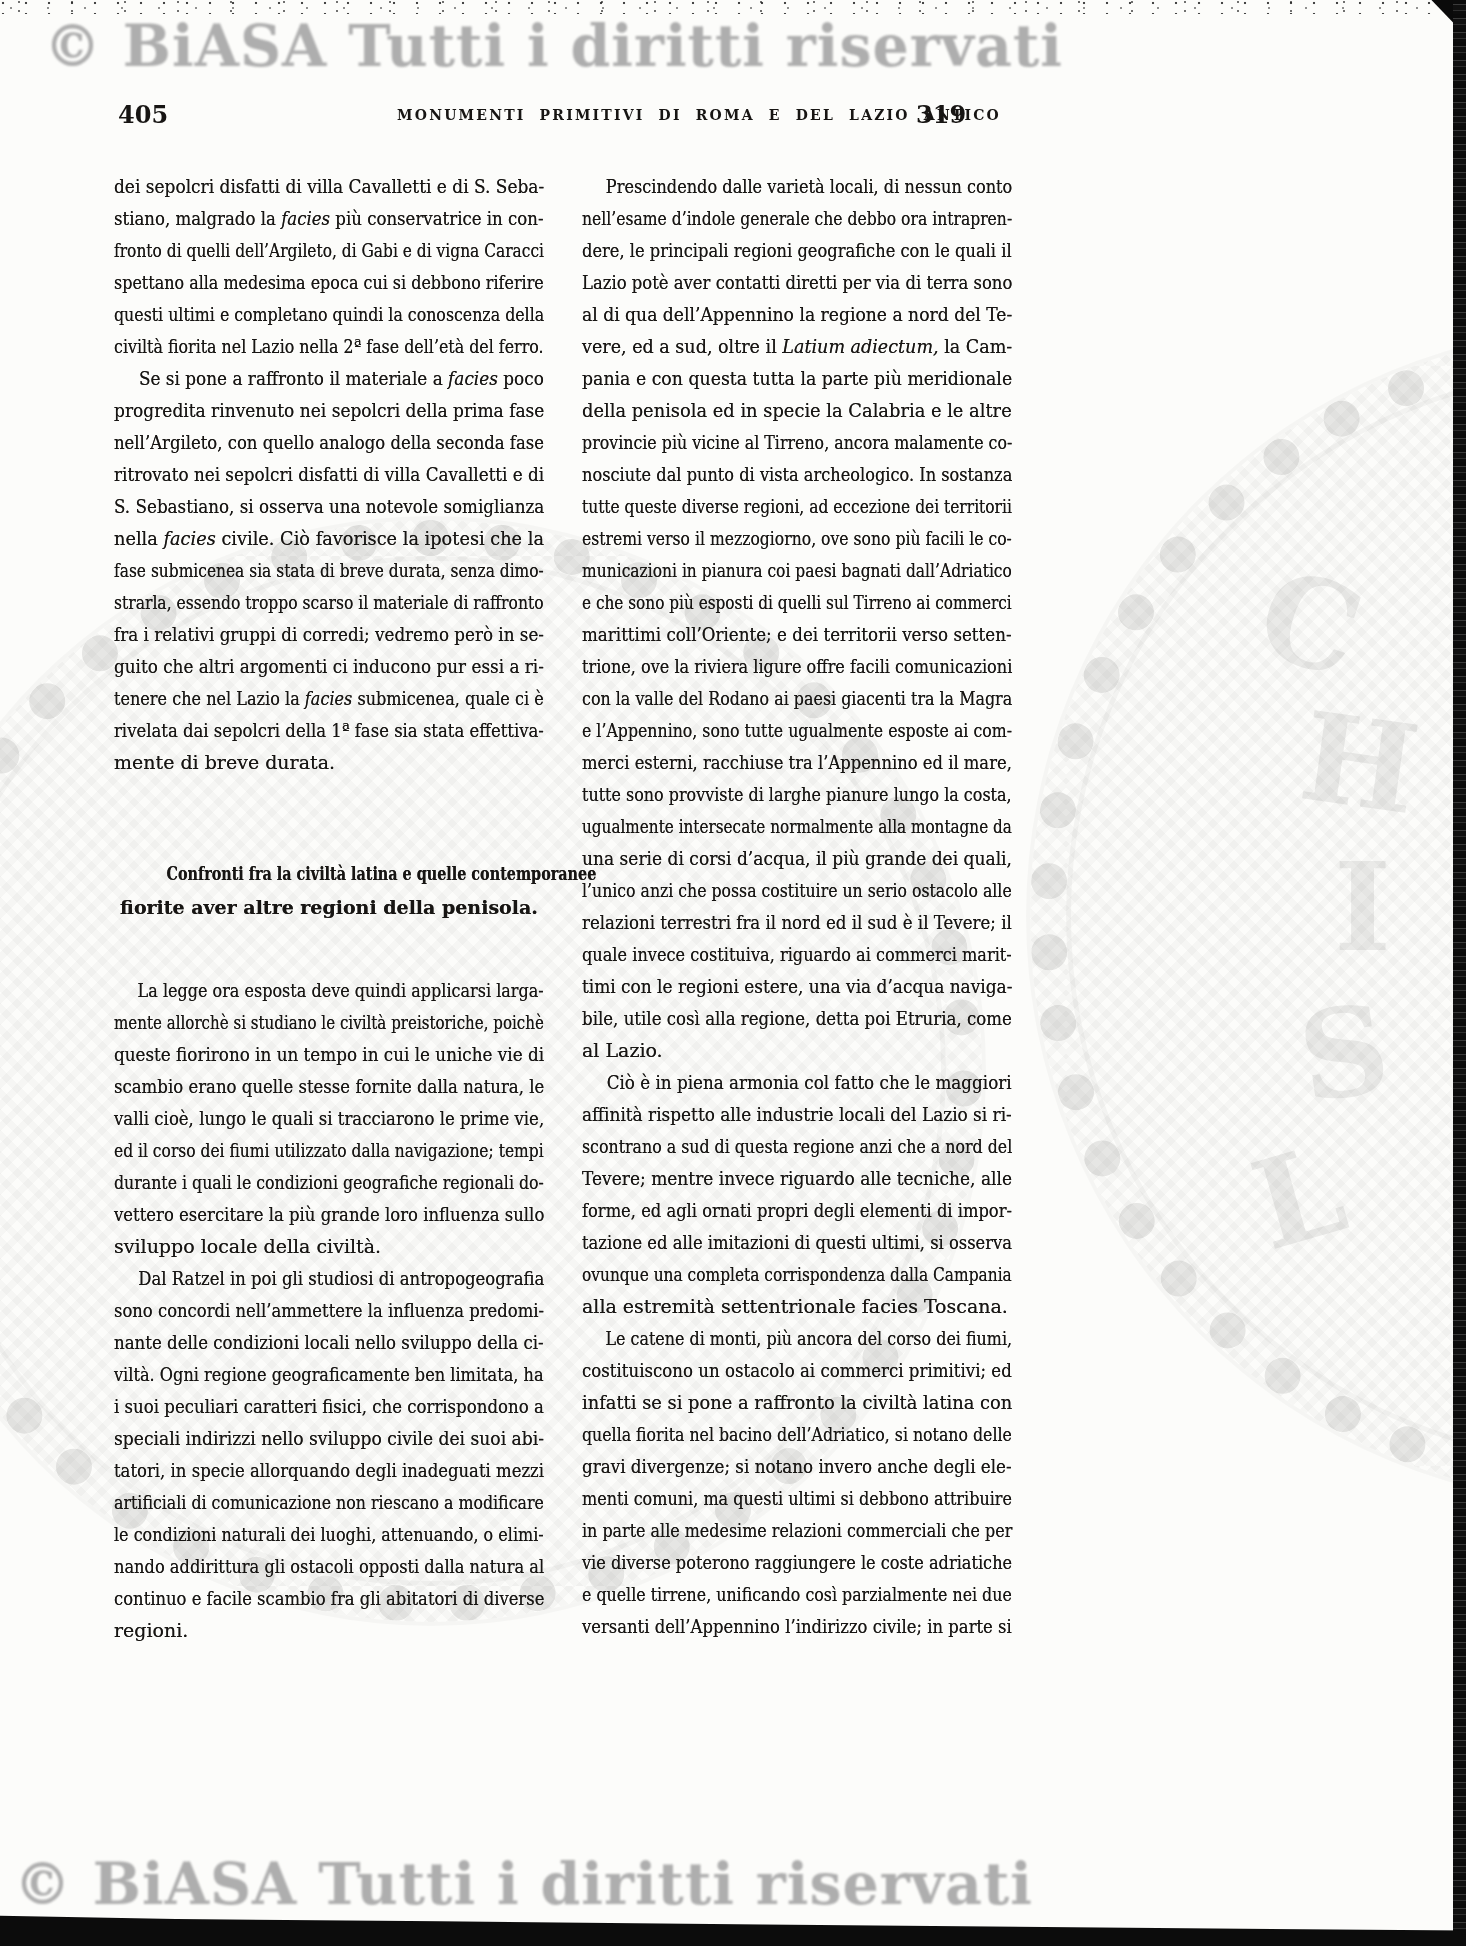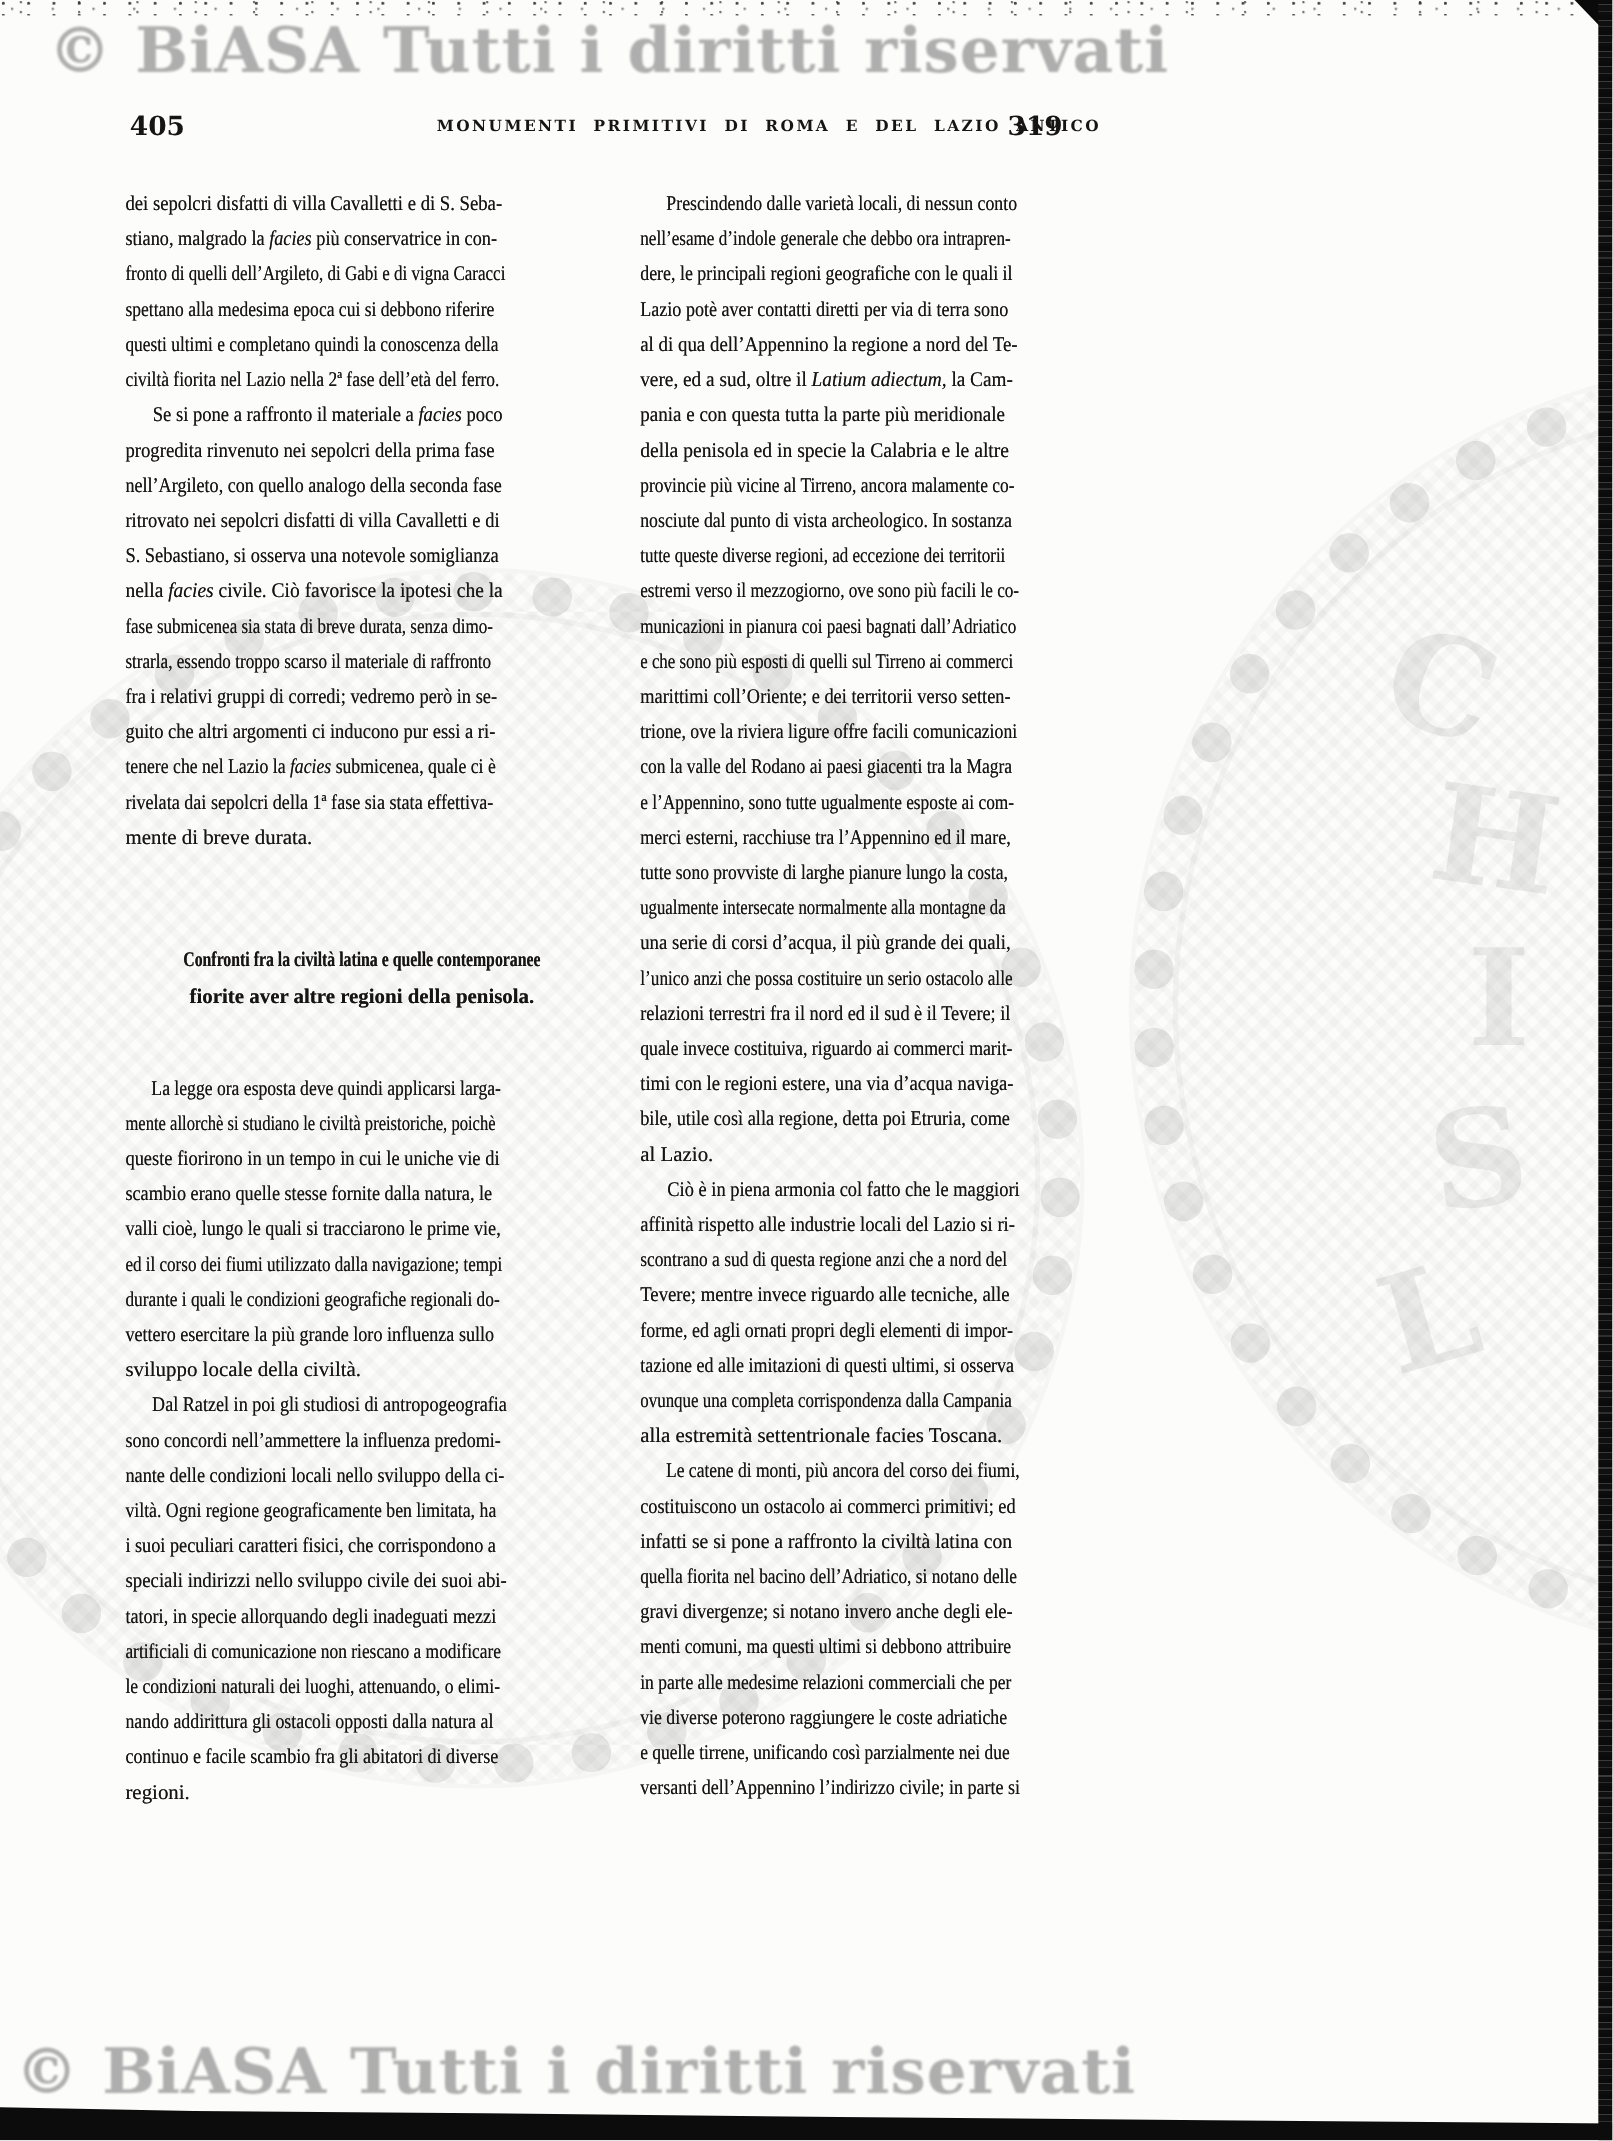"dei sepolcri disfatti di villa" .block { font-family: Liberation Serif, serif -> none }
